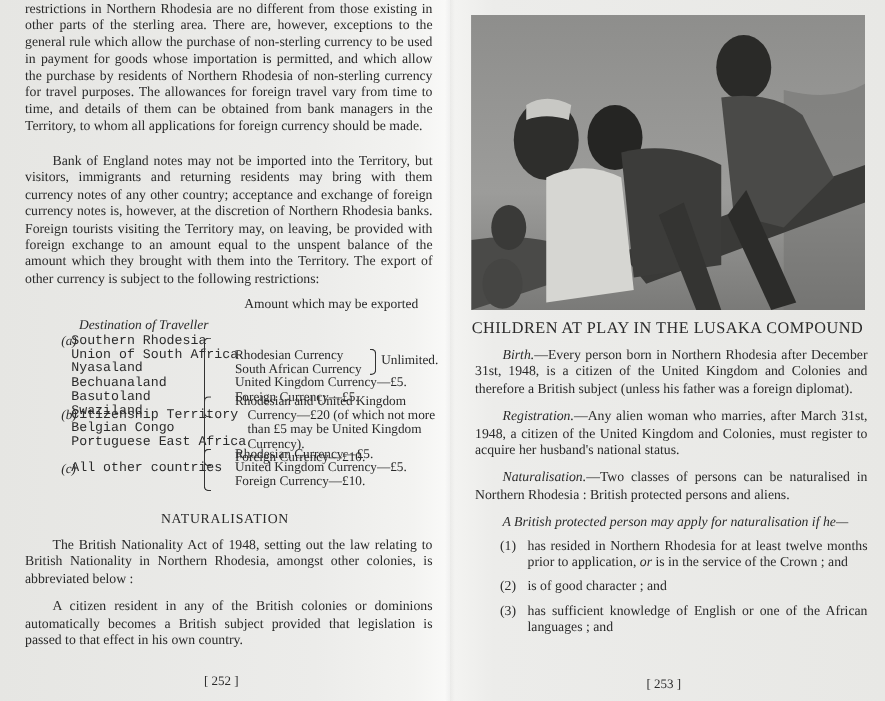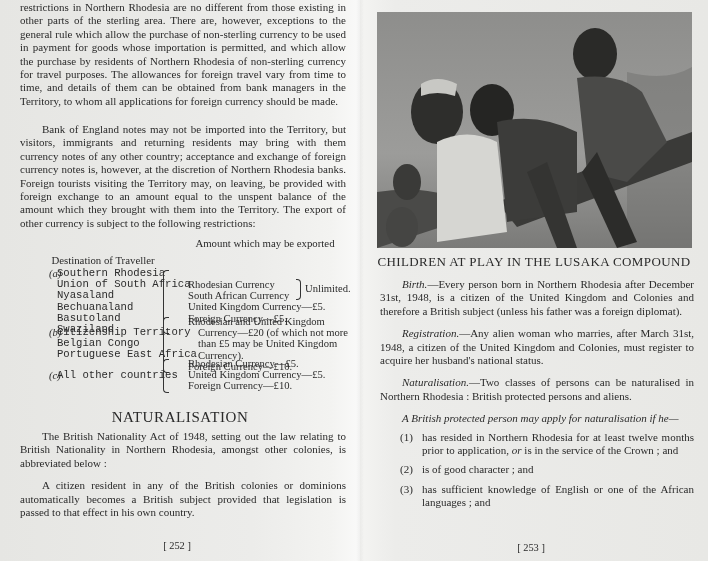"Destination of Traveller" #th-dest { font-style: none -> italic; left: 48px -> 60px }
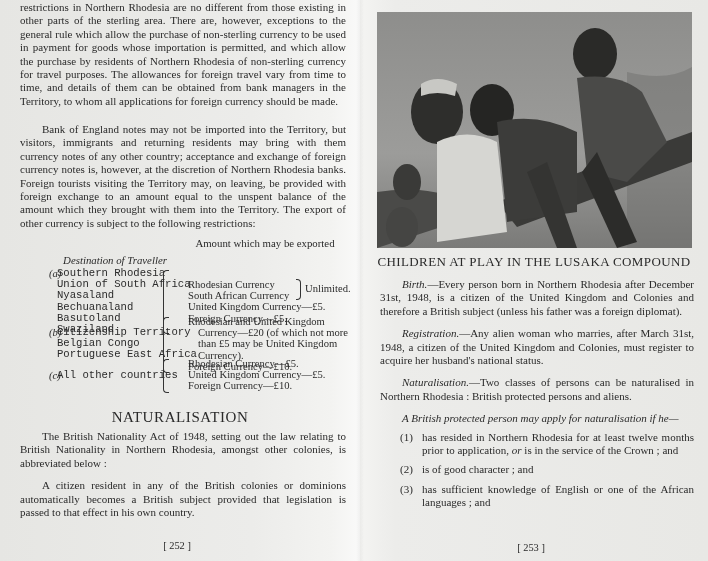"NATURALISATION" #nat-heading { font-size: 15px -> 11px }
